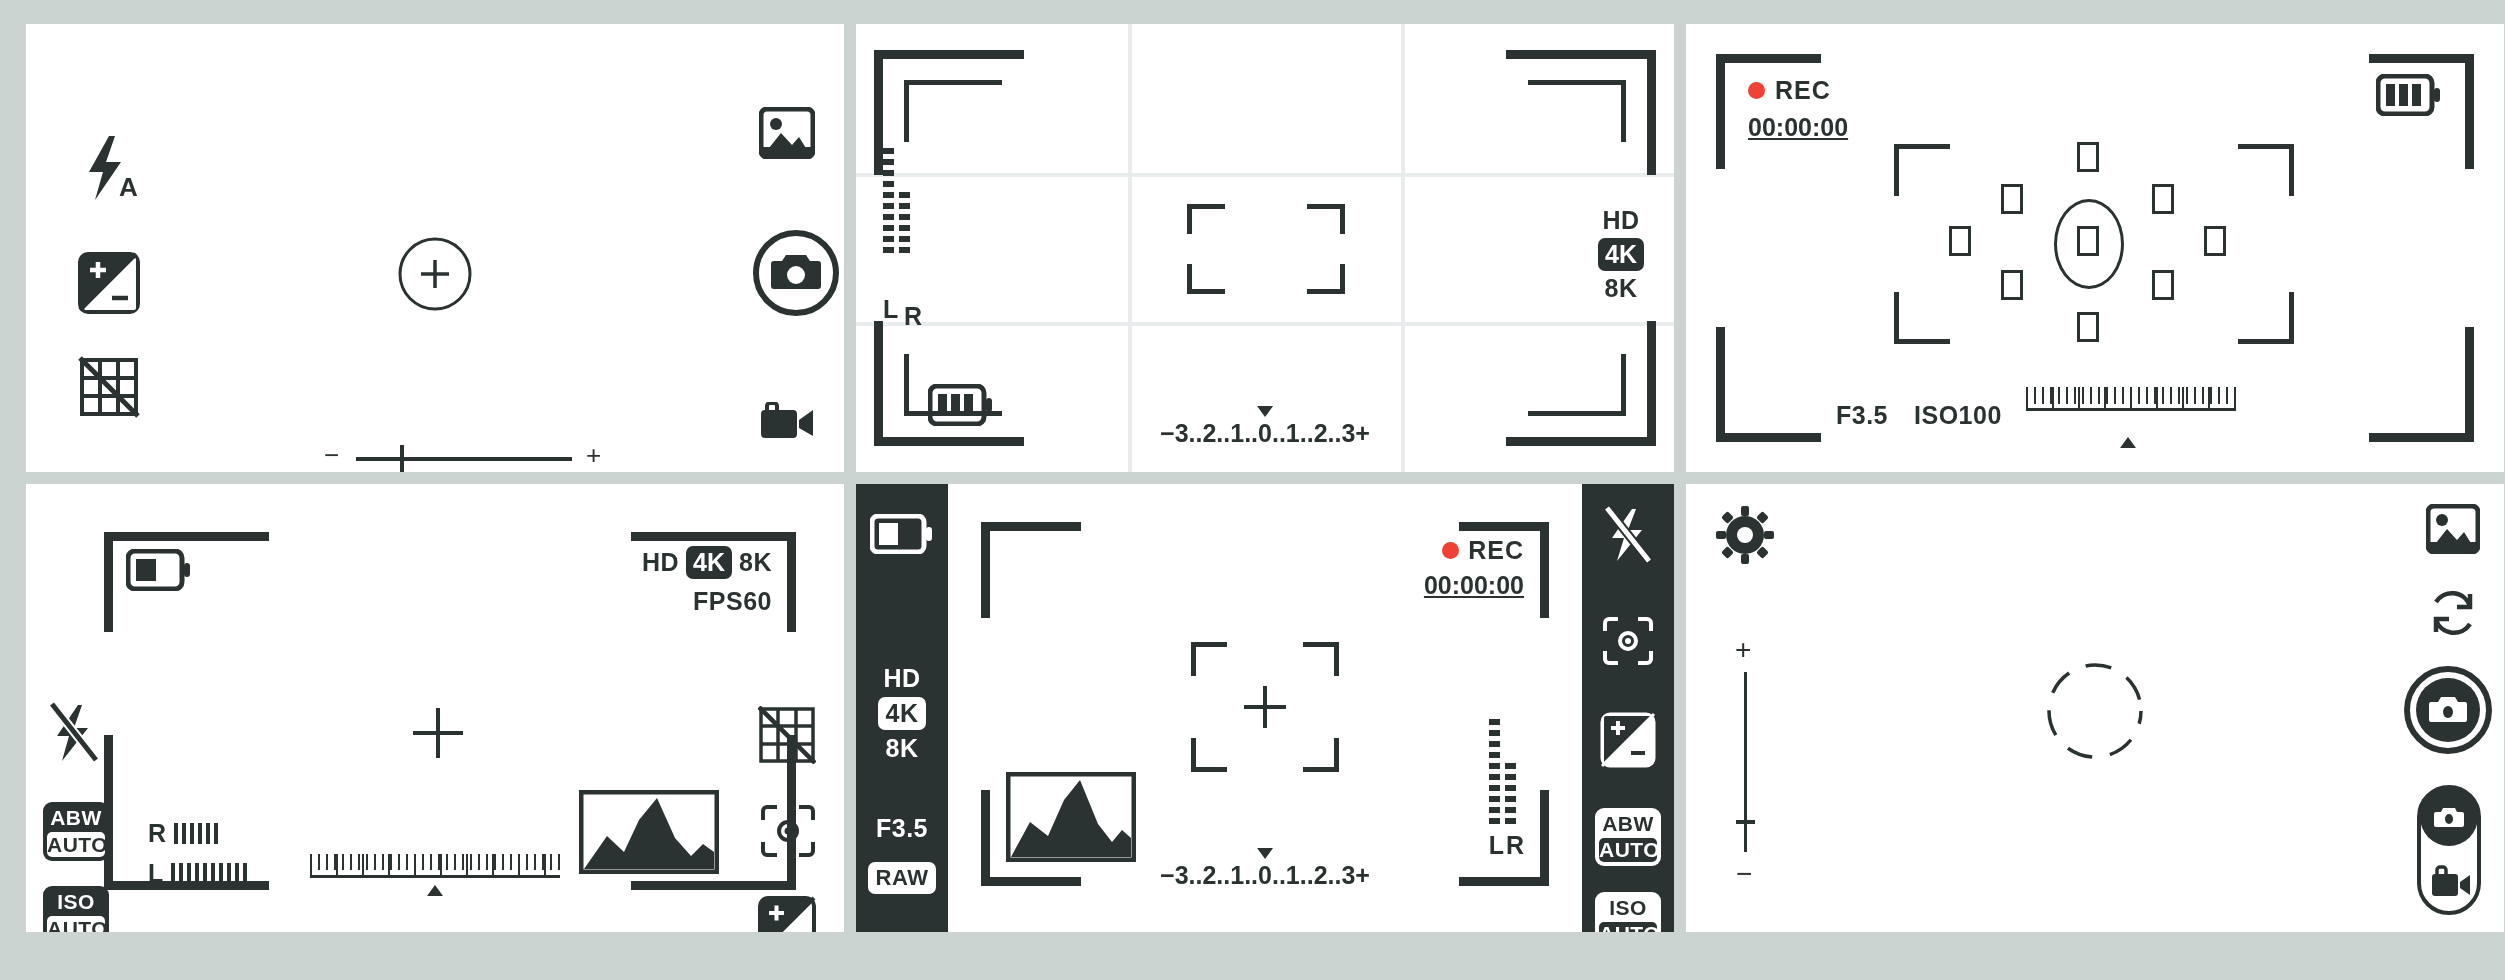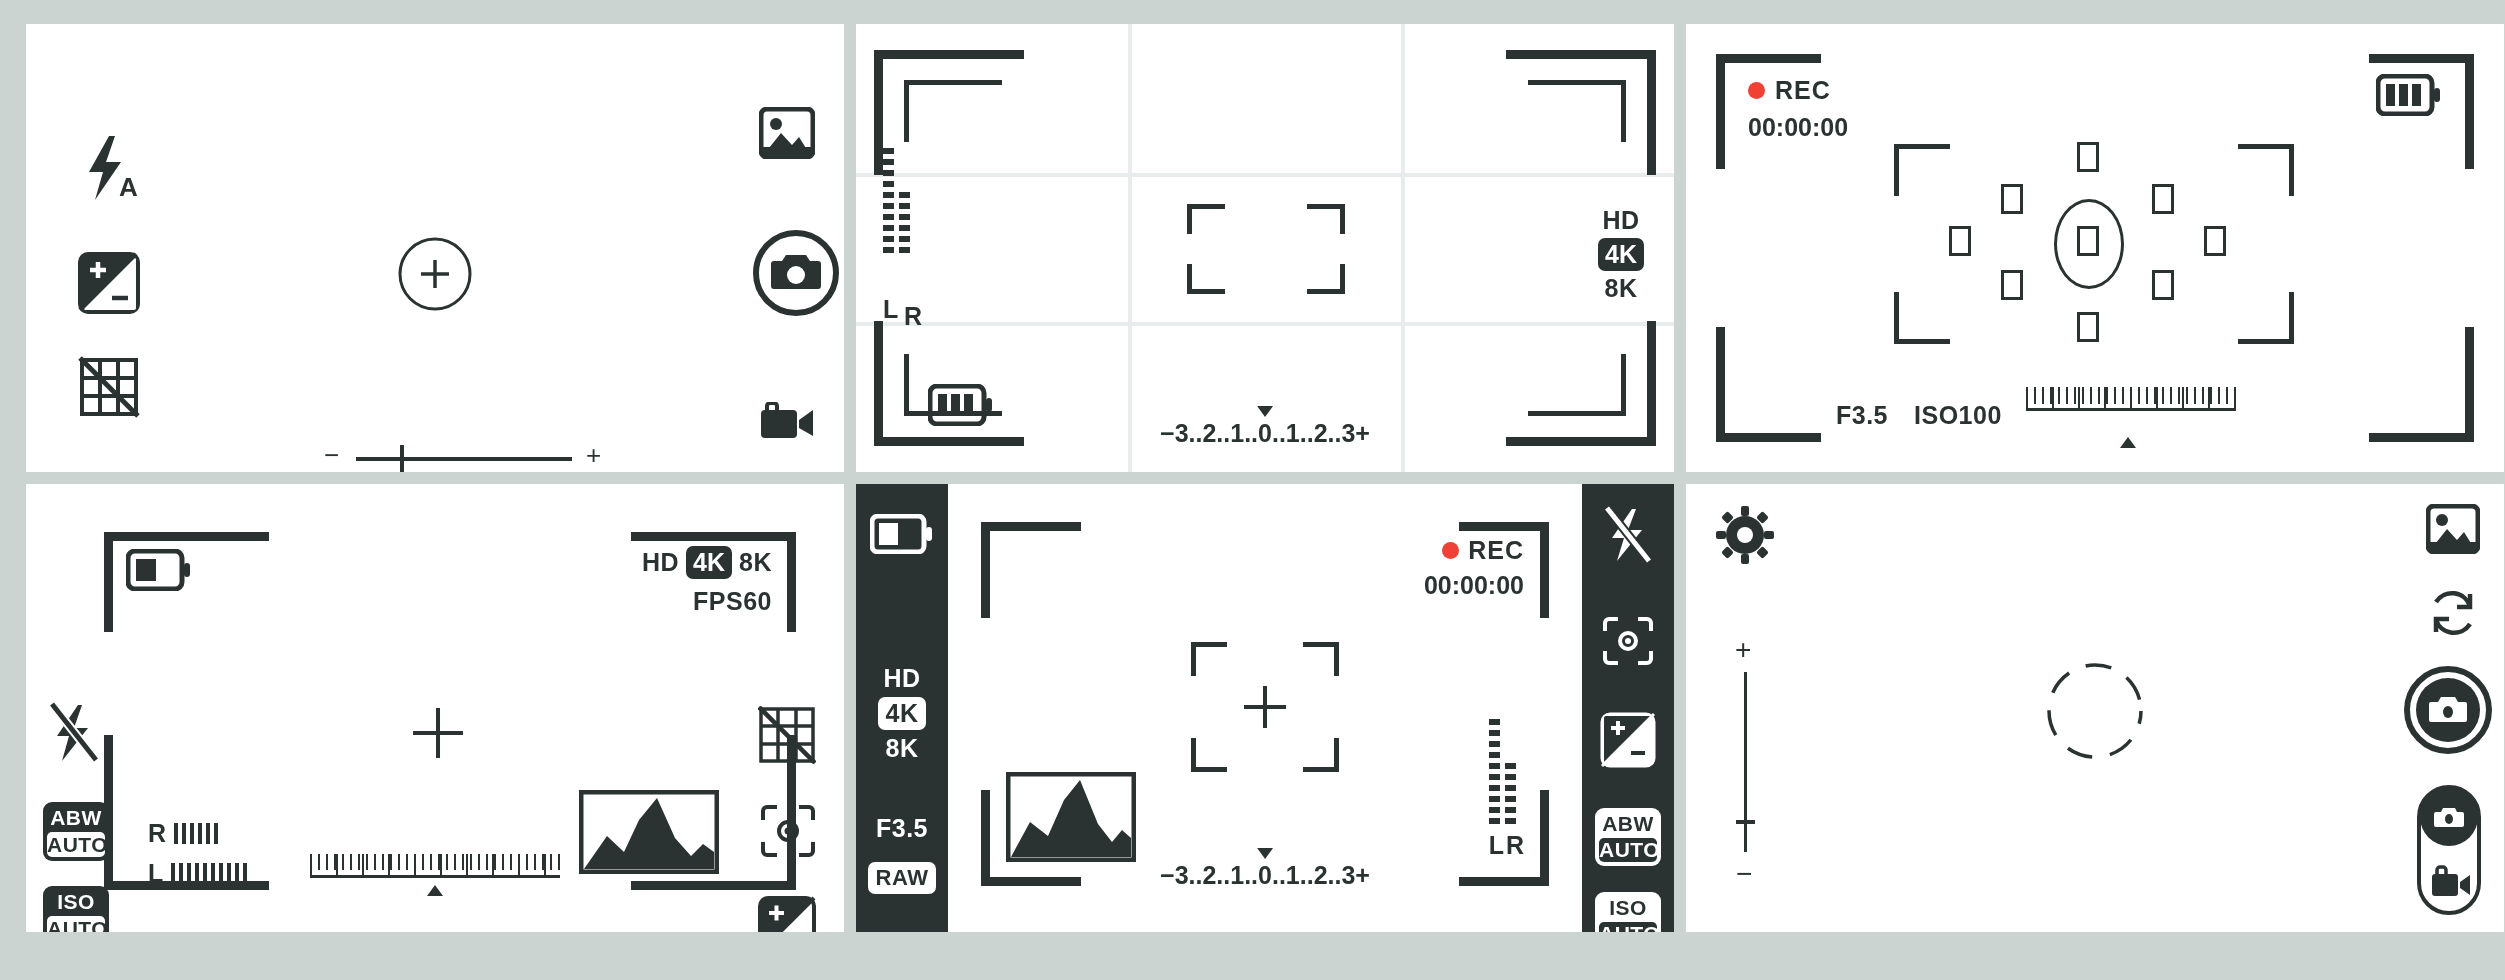"00:00:00" .timer { text-decoration: none -> underline }
